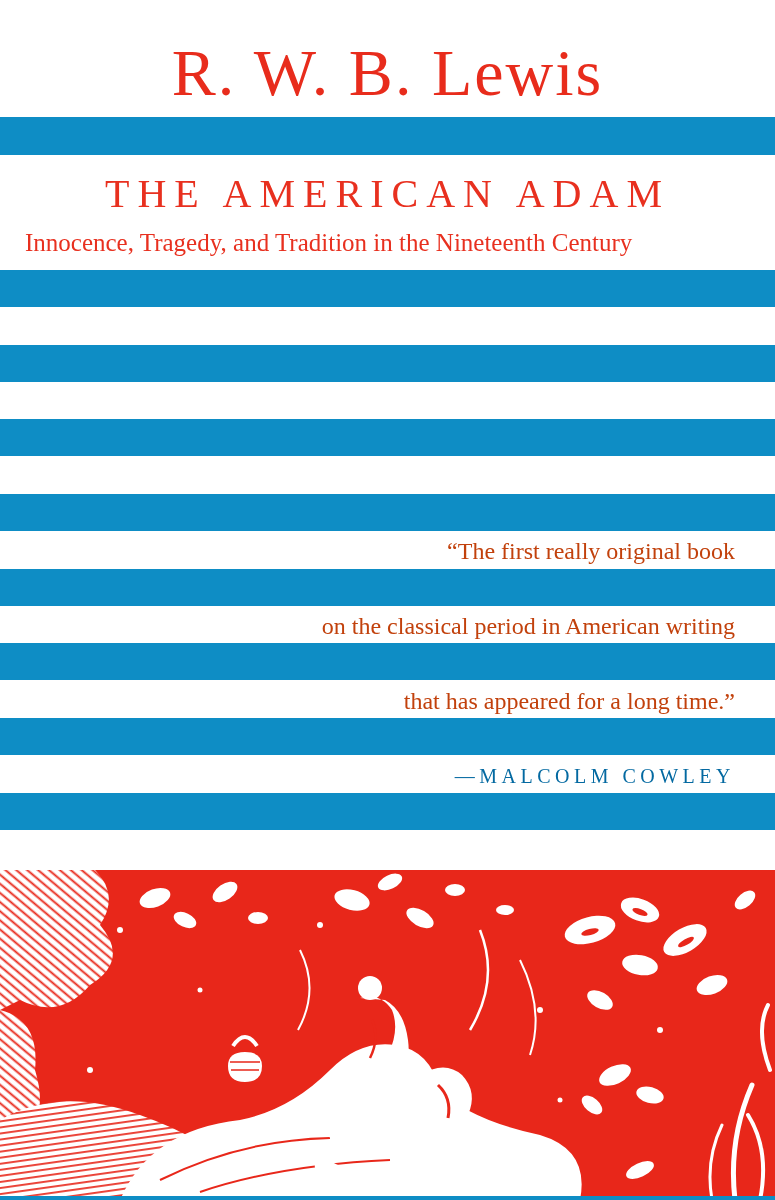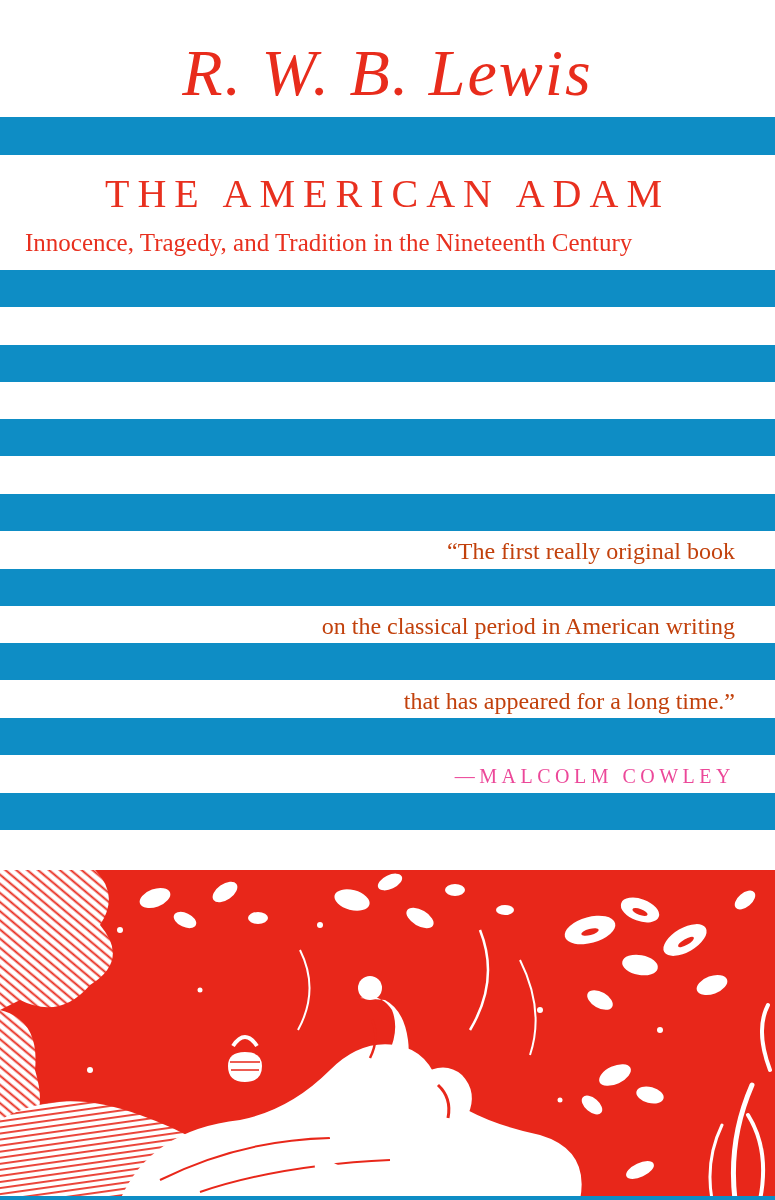"R. W. B. Lewis" .author { font-style: italic -> none }
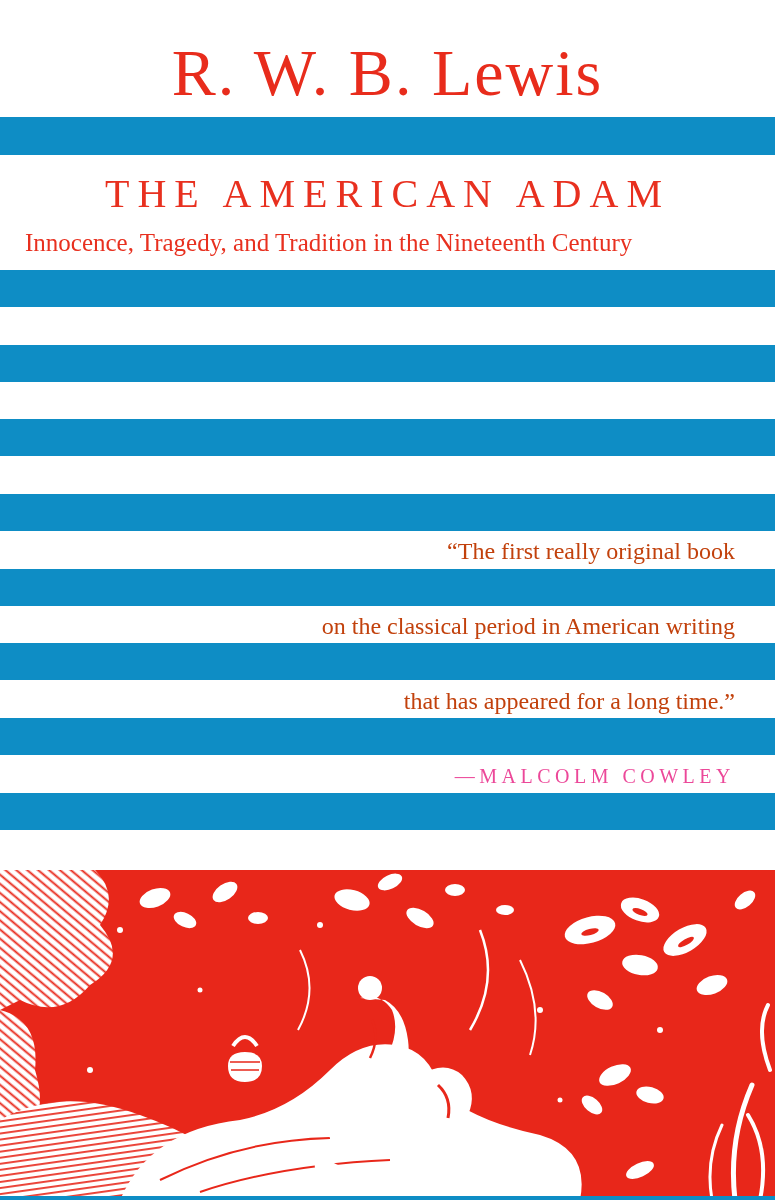"—MALCOLM COWLEY" .attribution { color: #ec4899 -> #0369a1 }
